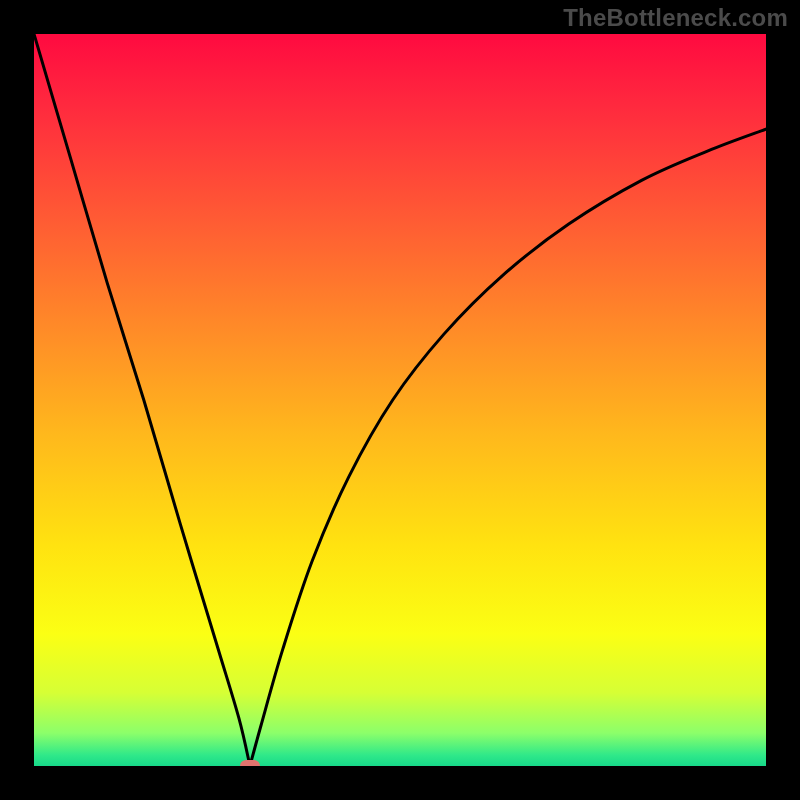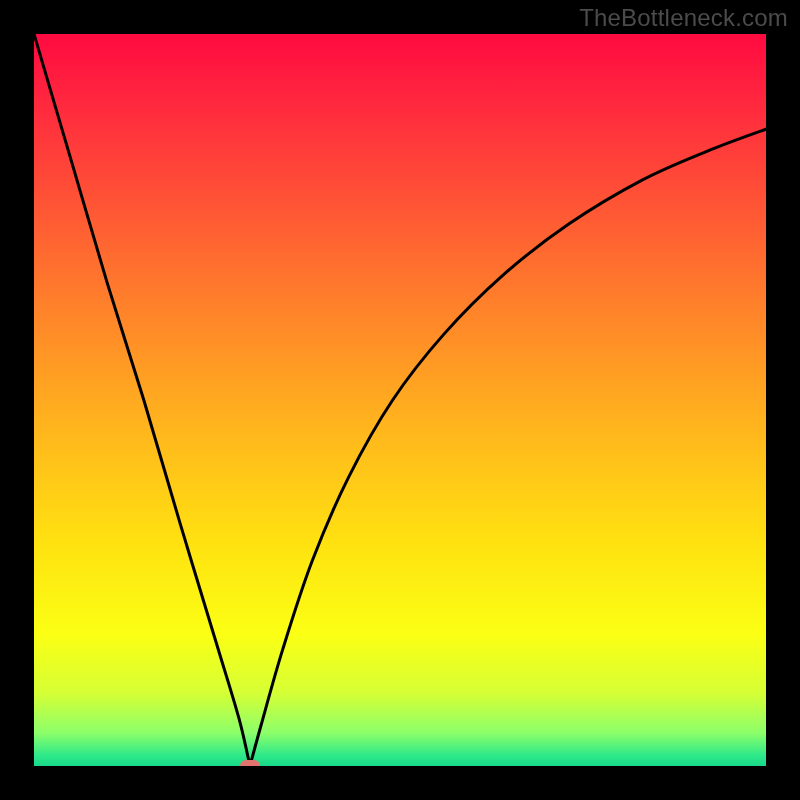"TheBottleneck.com" .watermark { font-weight: 400 -> 700 }
